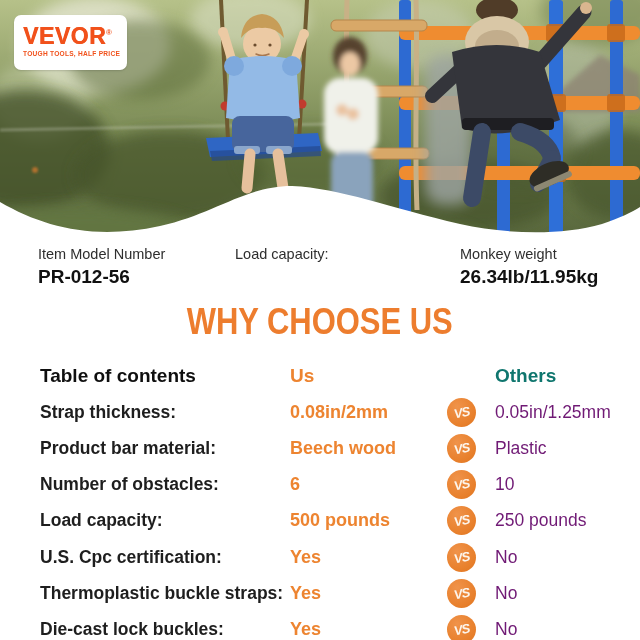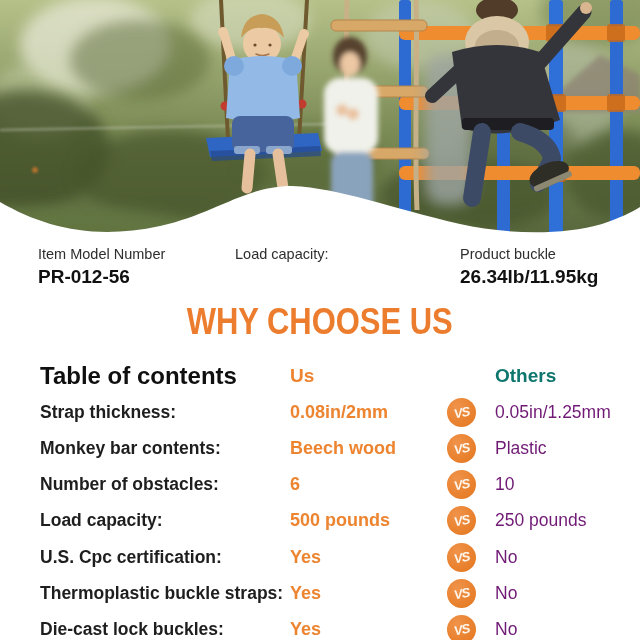"VEVOR®" div.logo-card { html: none -> <div> <div><span>VEVOR</span><sup>®</sup></div> <div>TOUGH TOOLS, HALF PRICE</div> </div> }
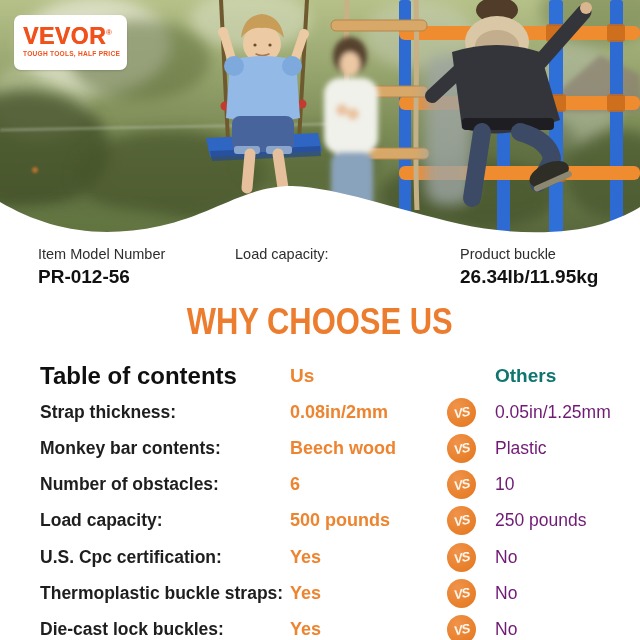"Product buckle" div.spec-label { text: Product buckle -> Monkey weight }
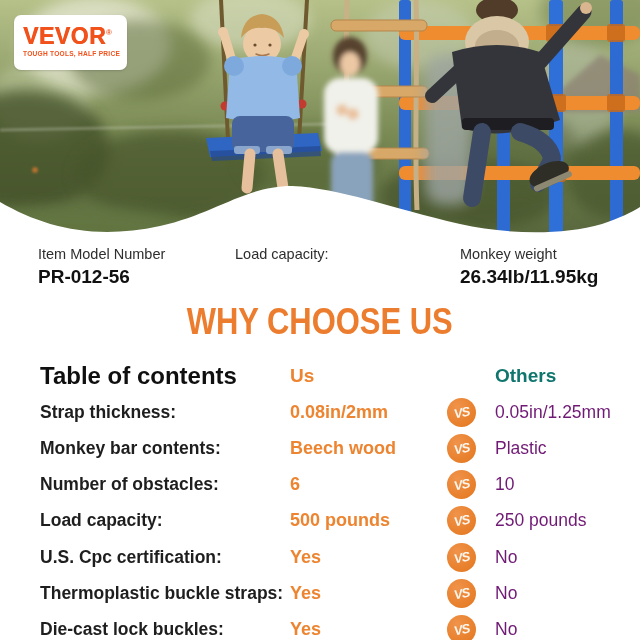"Table of contents" .thead .t-label { font-size: 24px -> 19px }
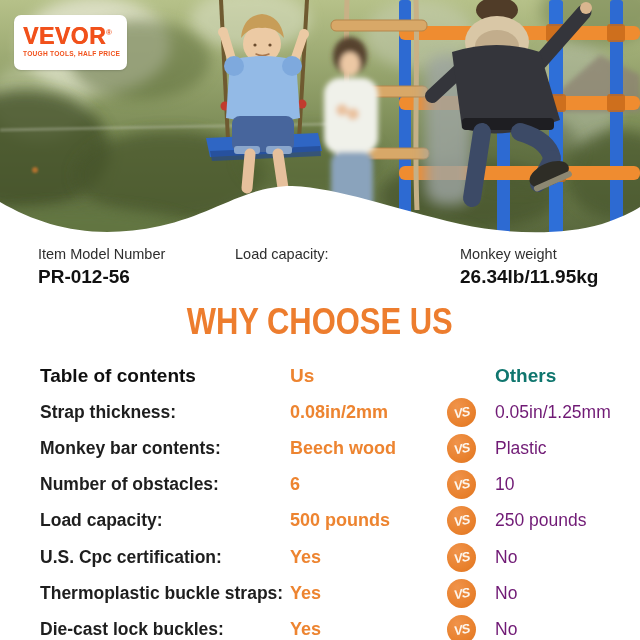"Monkey bar contents:" div.t-label { text: Monkey bar contents -> Product bar material }
